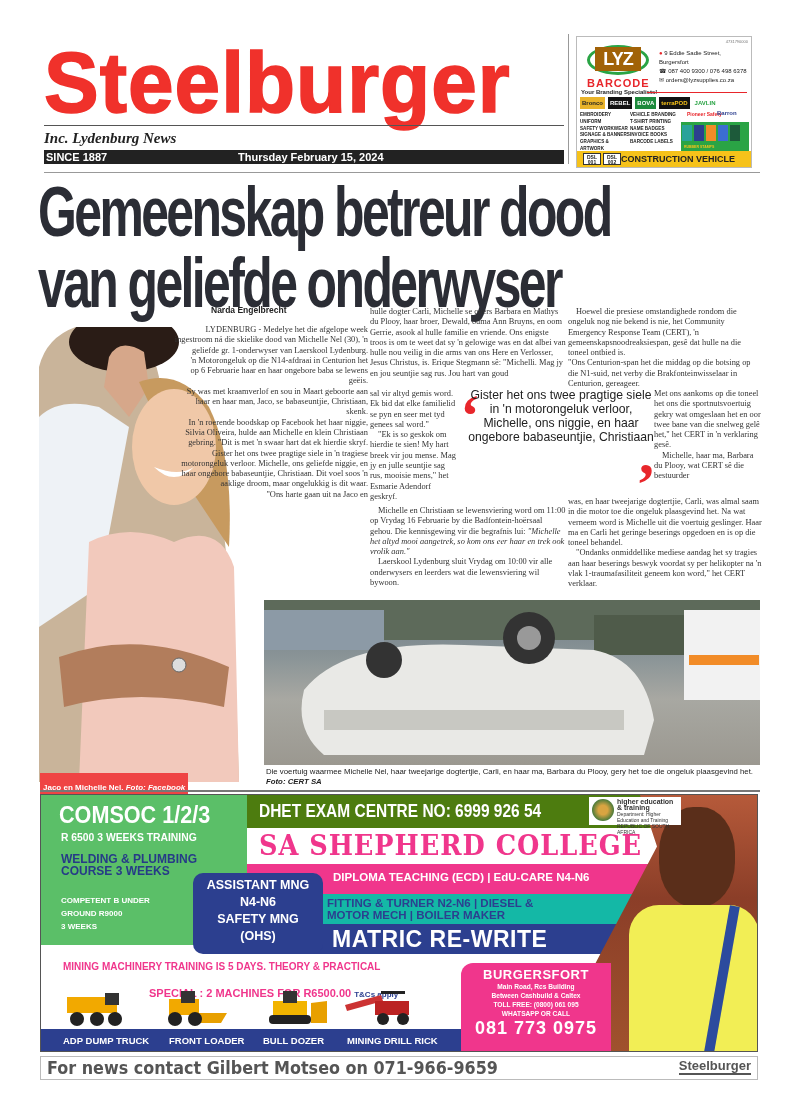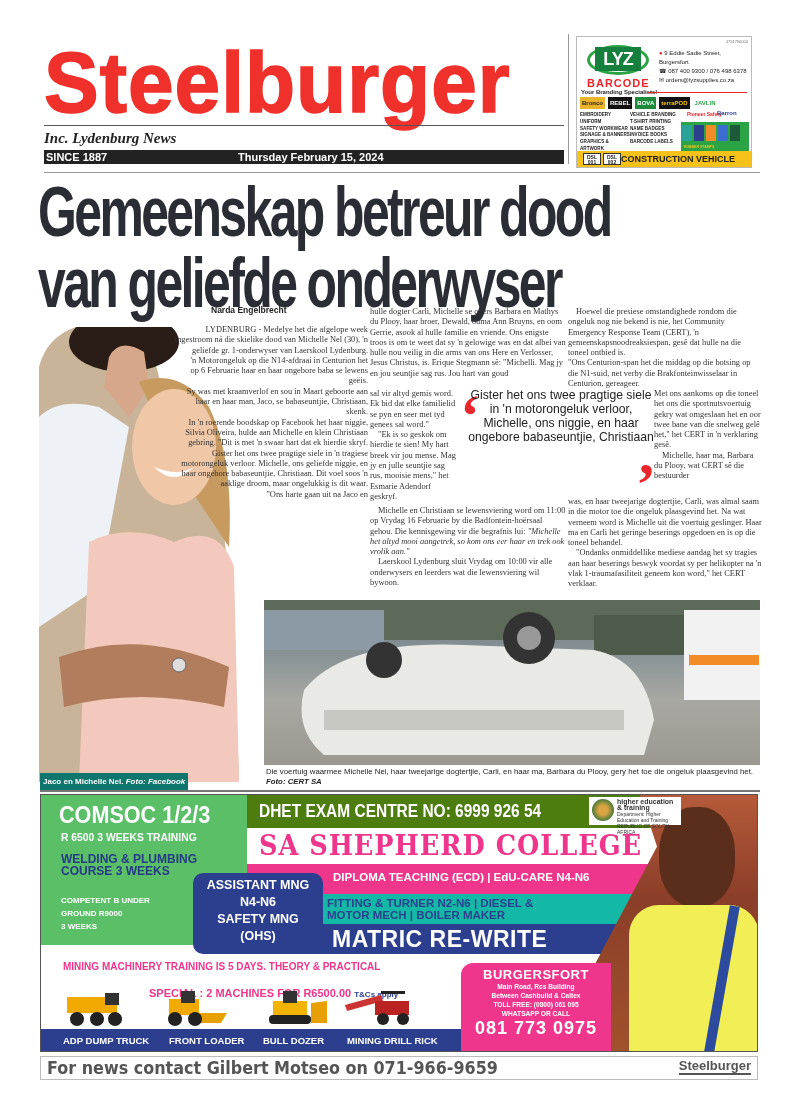"LYZ" .lyz .logo-text { background: #15803d -> #a16207 }
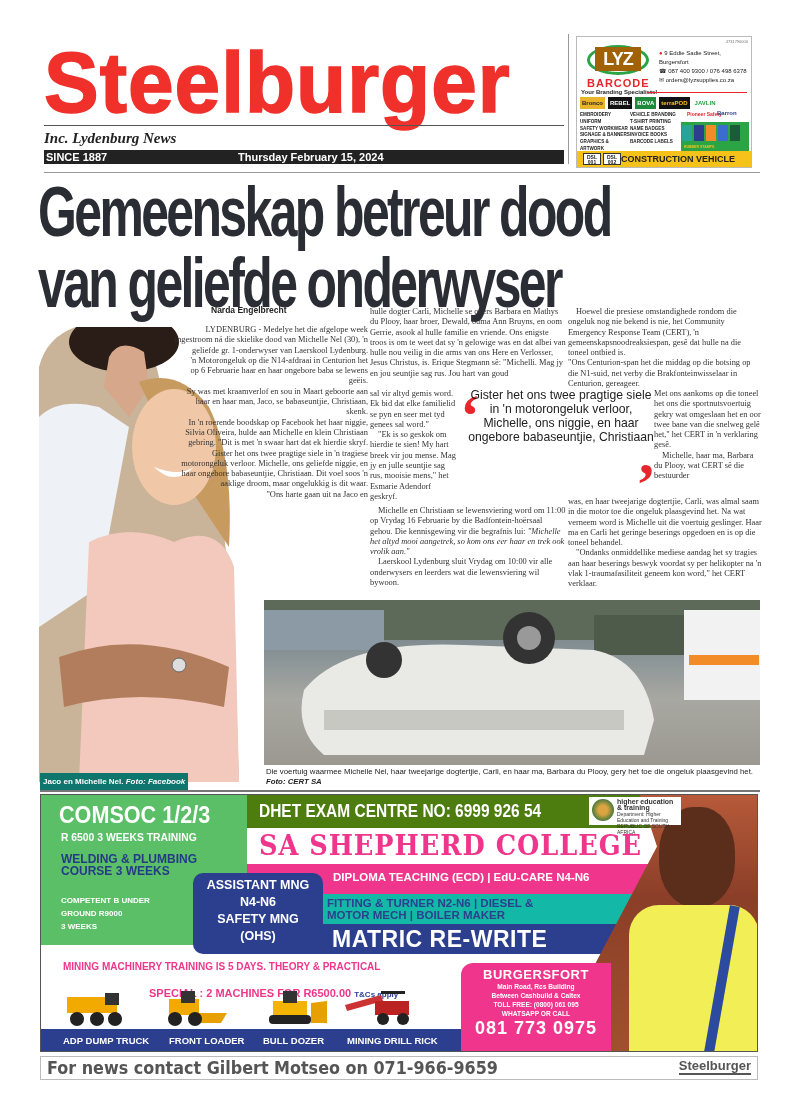"Jaco en Michelle Nel. Foto:" .caption-couple { background: #0f766e -> #ef4444; padding: 4px 3px -> 10px 3px }
